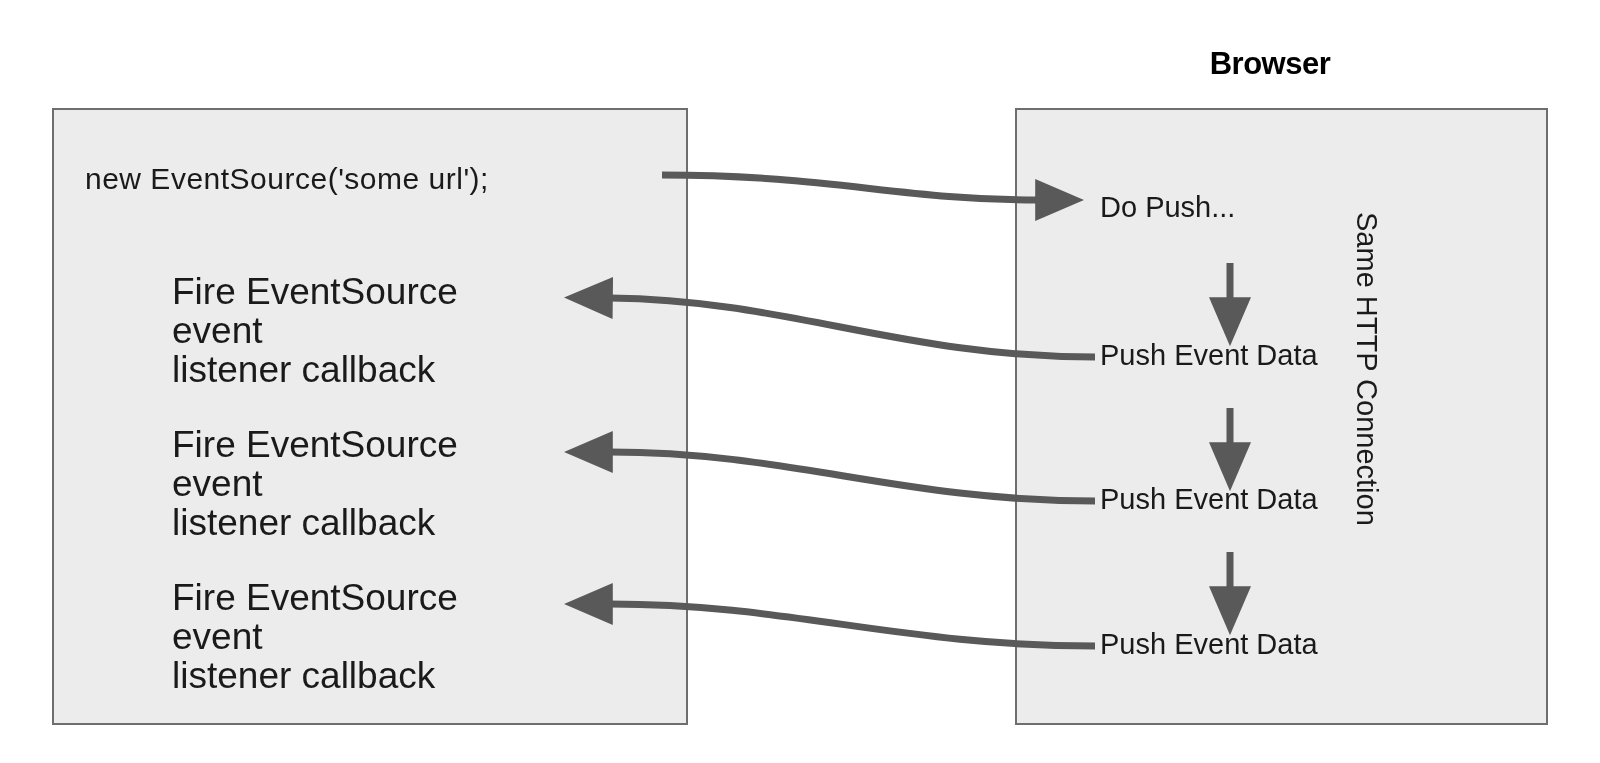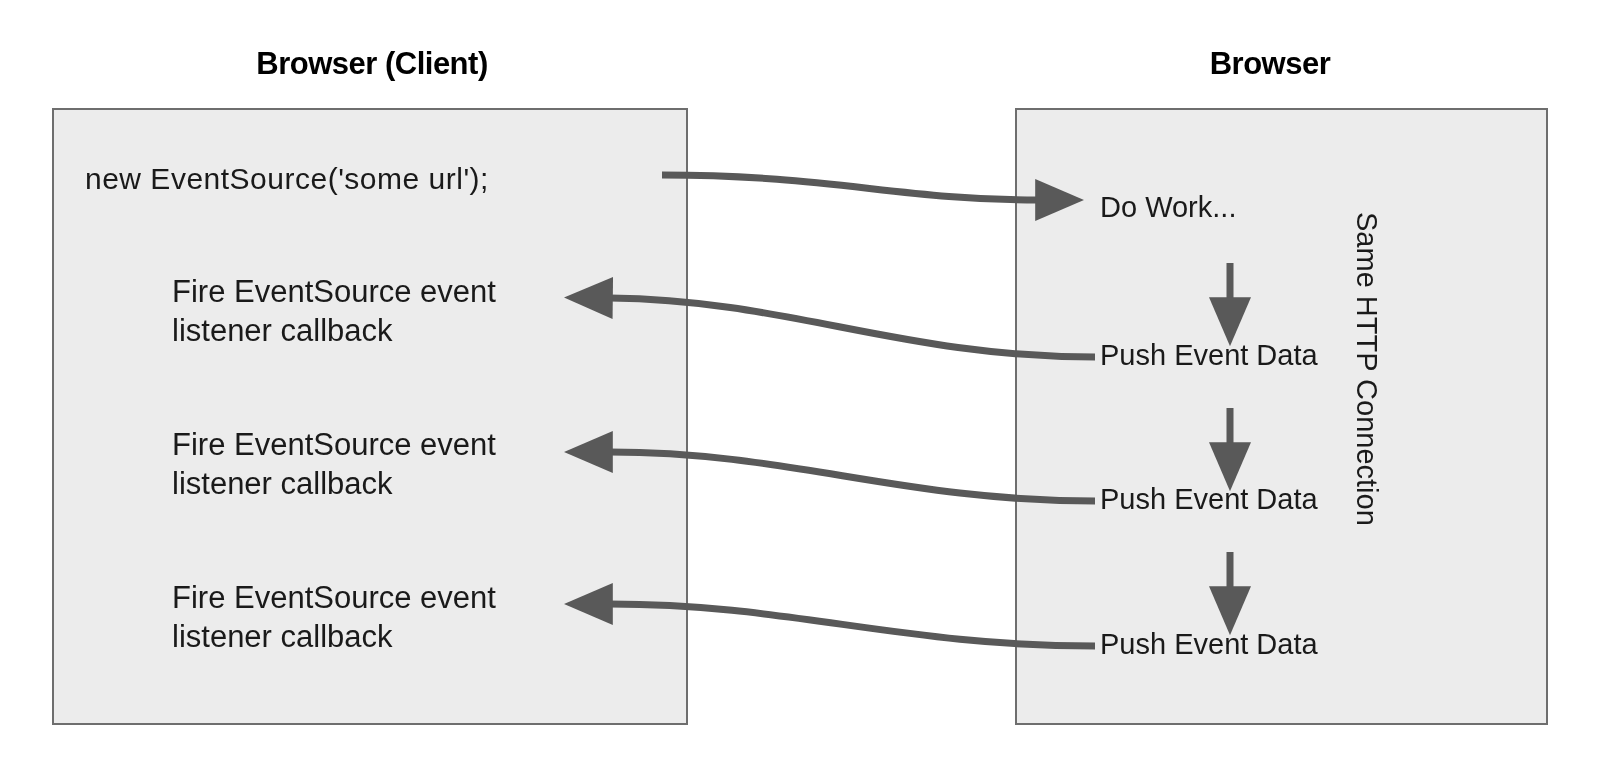"Browser (Client)" div.panel-title { html: <div>Browser (Client)</div> -> none }
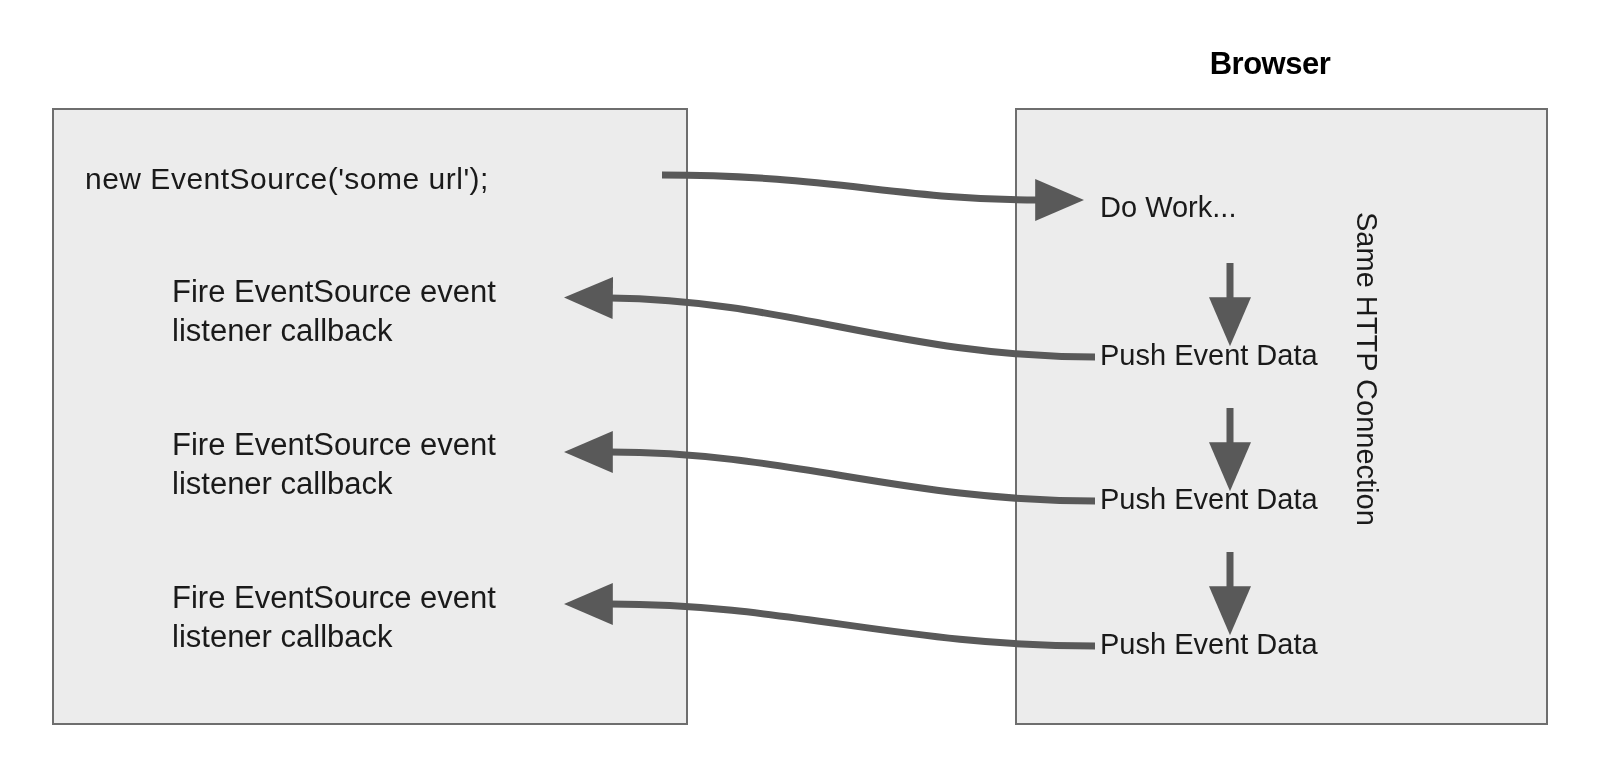"Do Work..." div.server-step { text: Work -> Push }
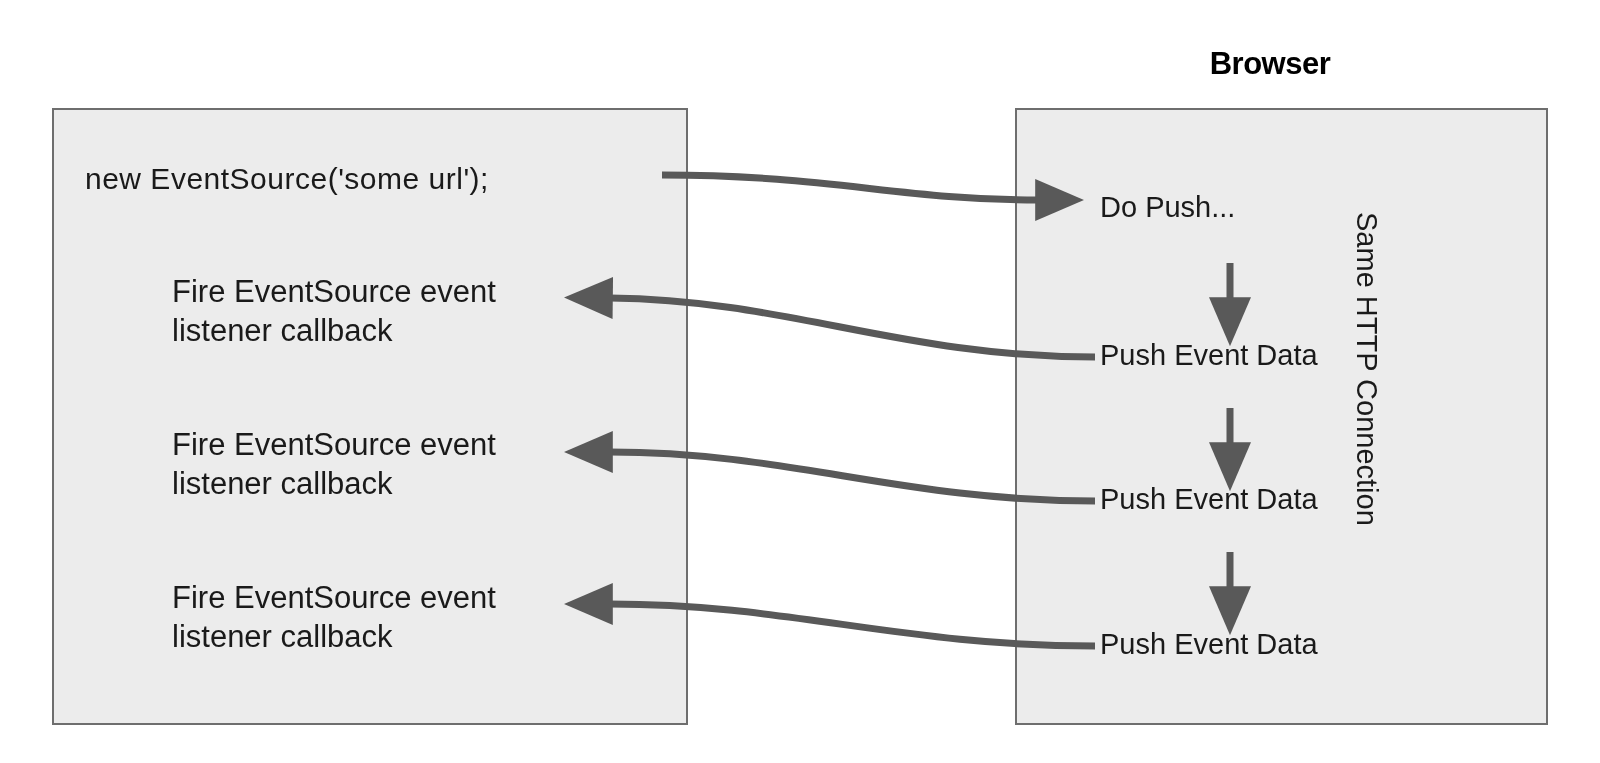"Fire EventSource event" .client-step { font-size: 31px -> 37px }
